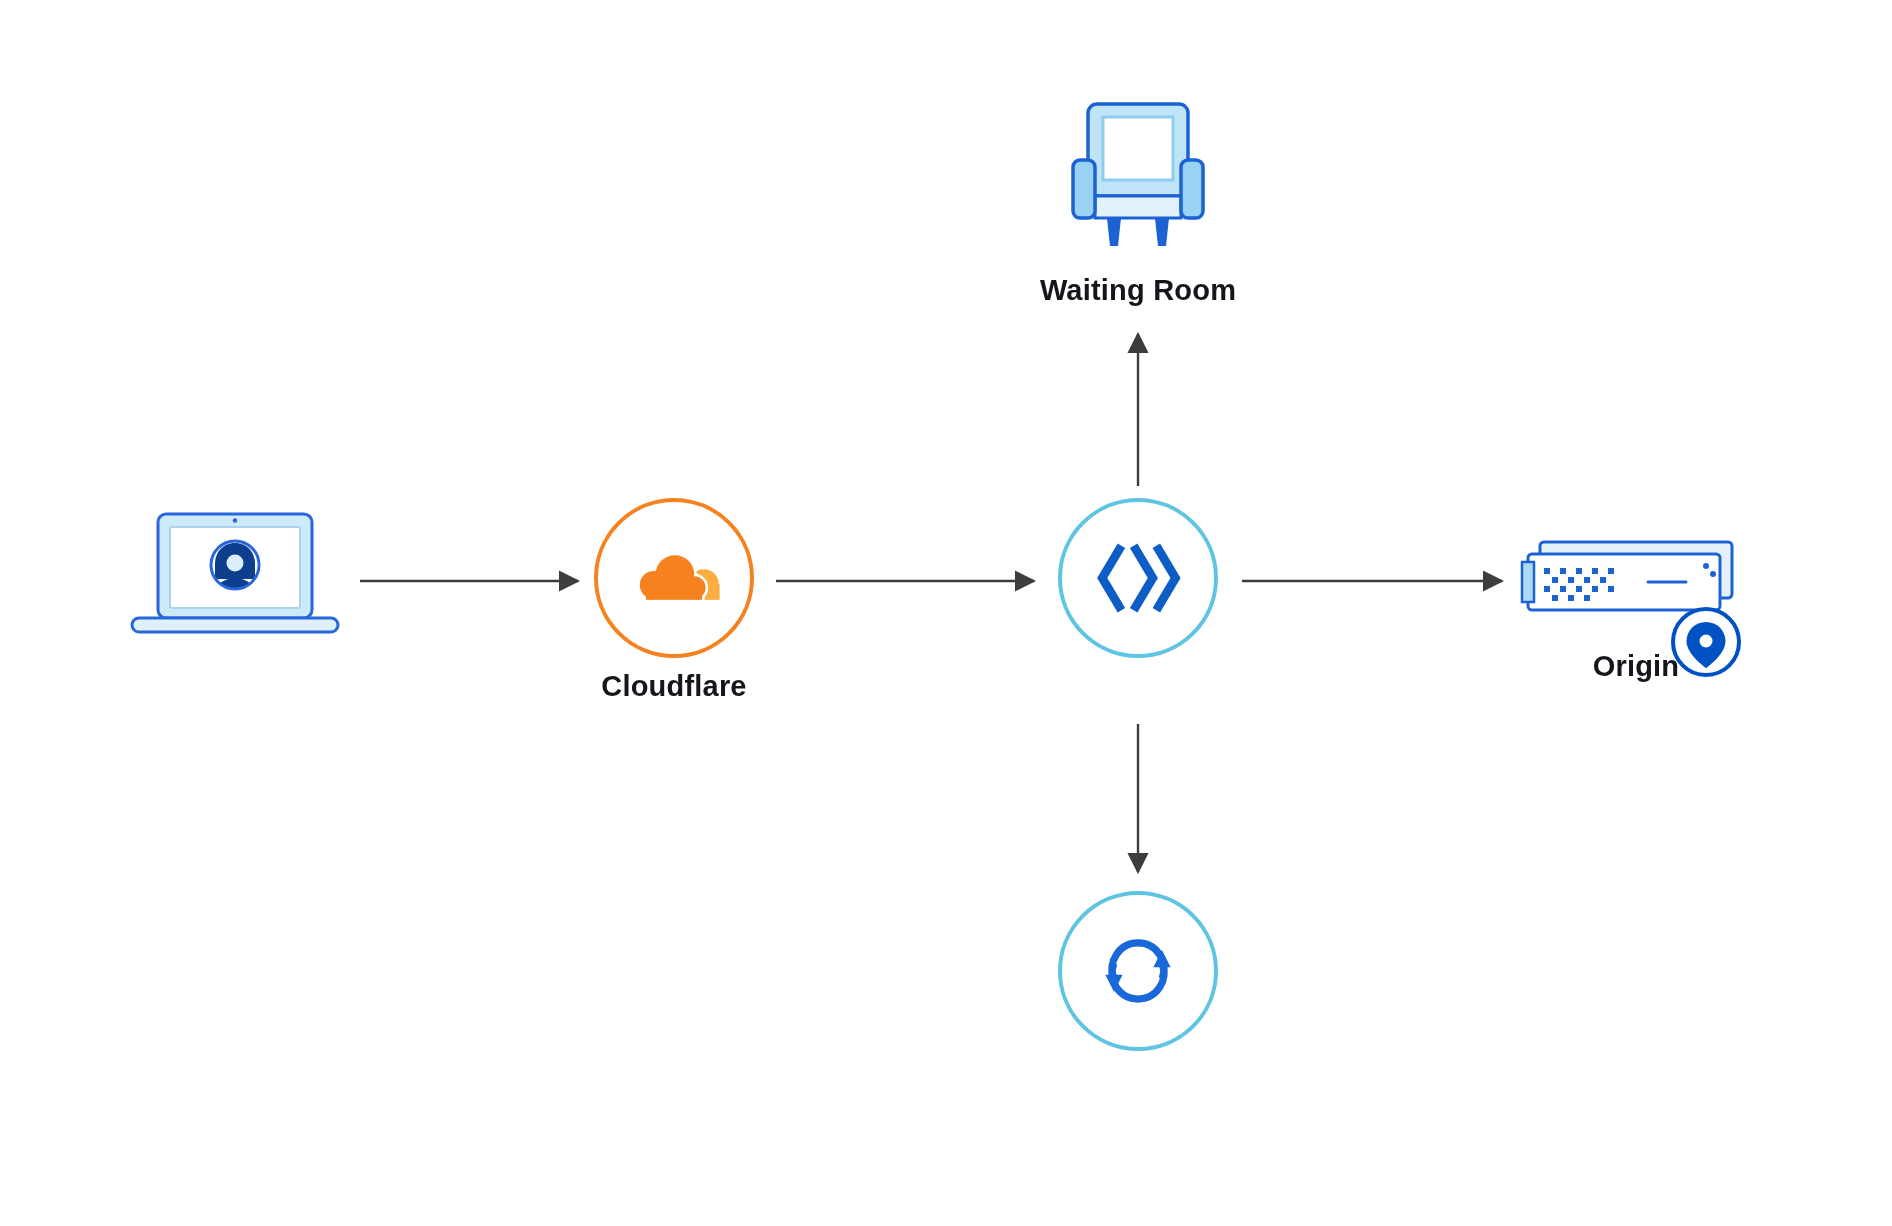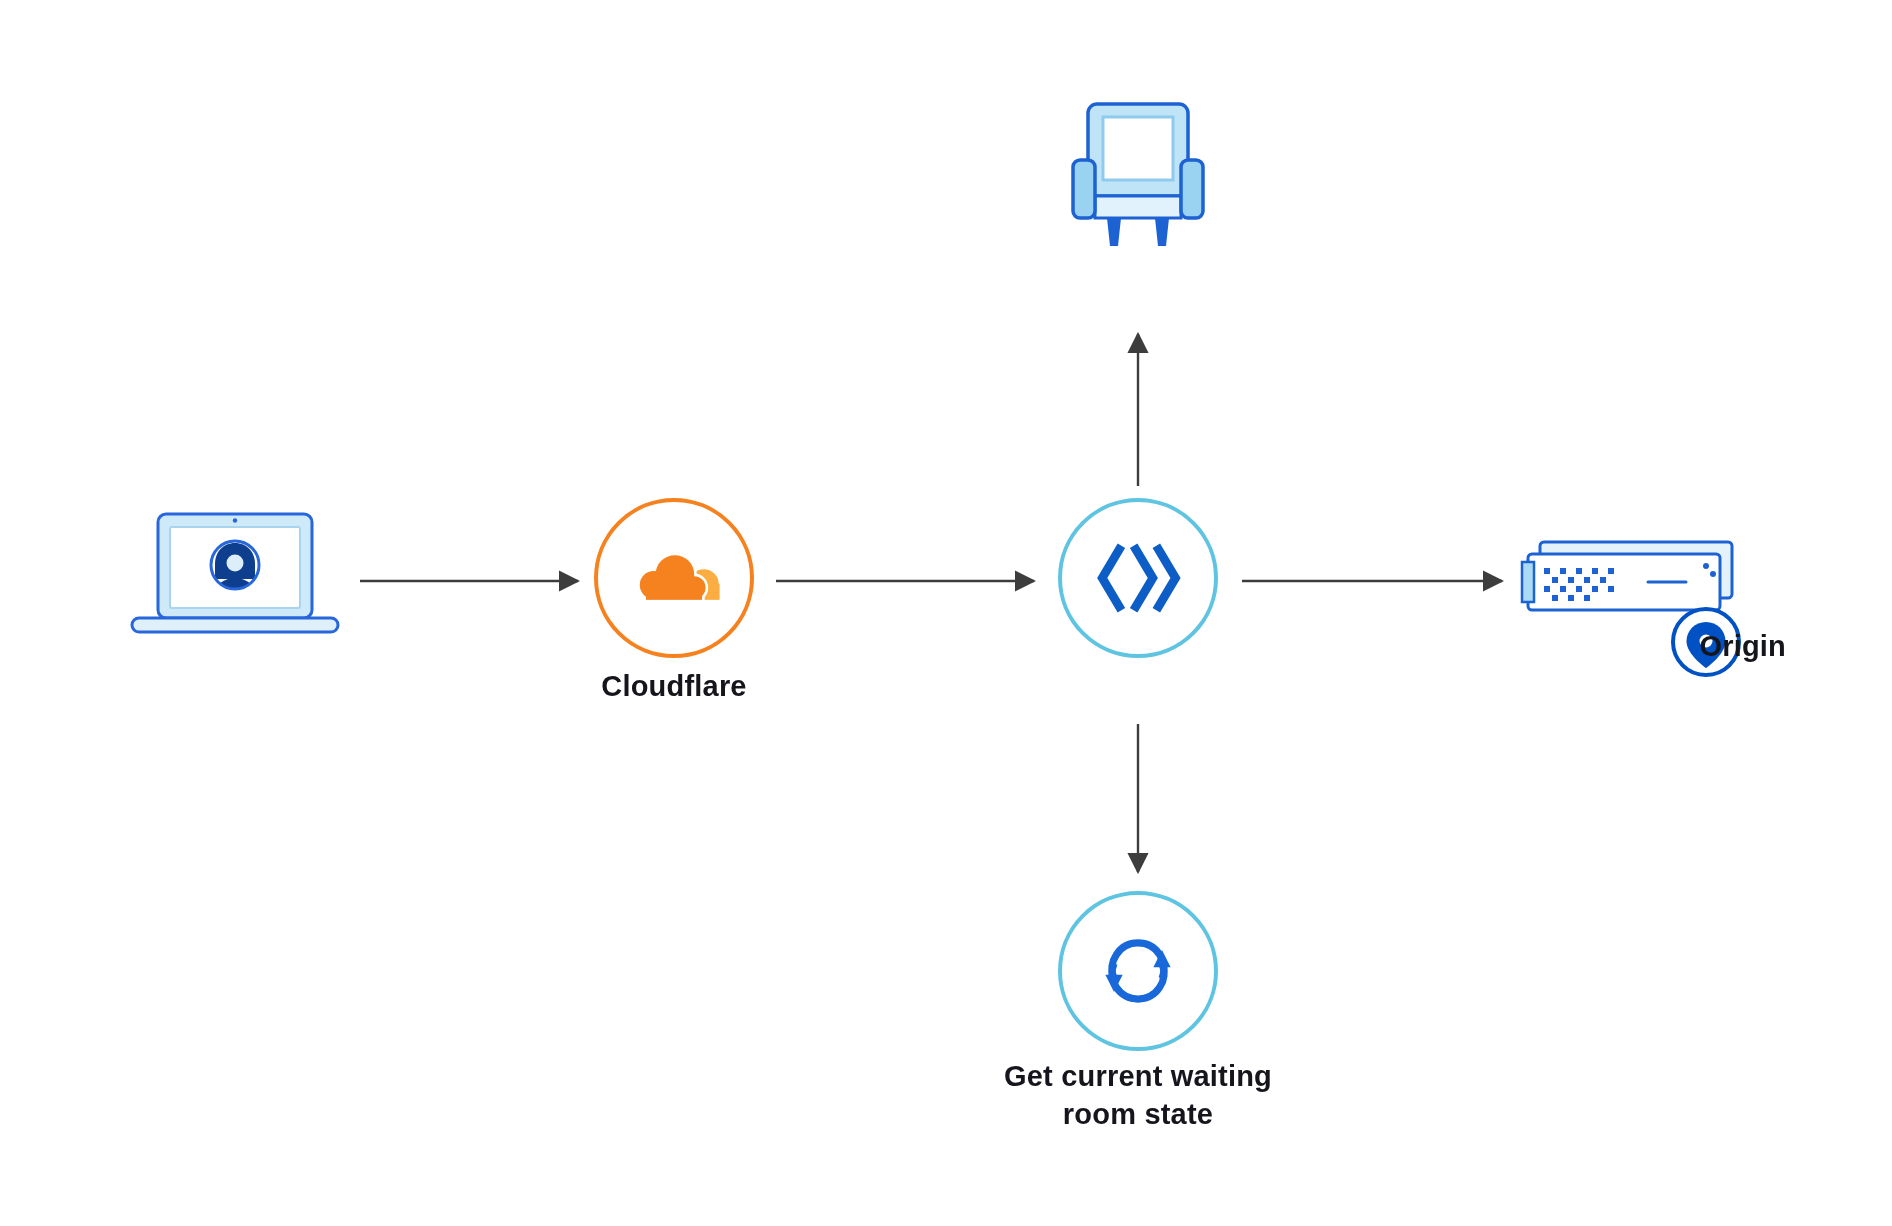"Waiting Room" div.label { html: none -> <div>Waiting Room</div> }
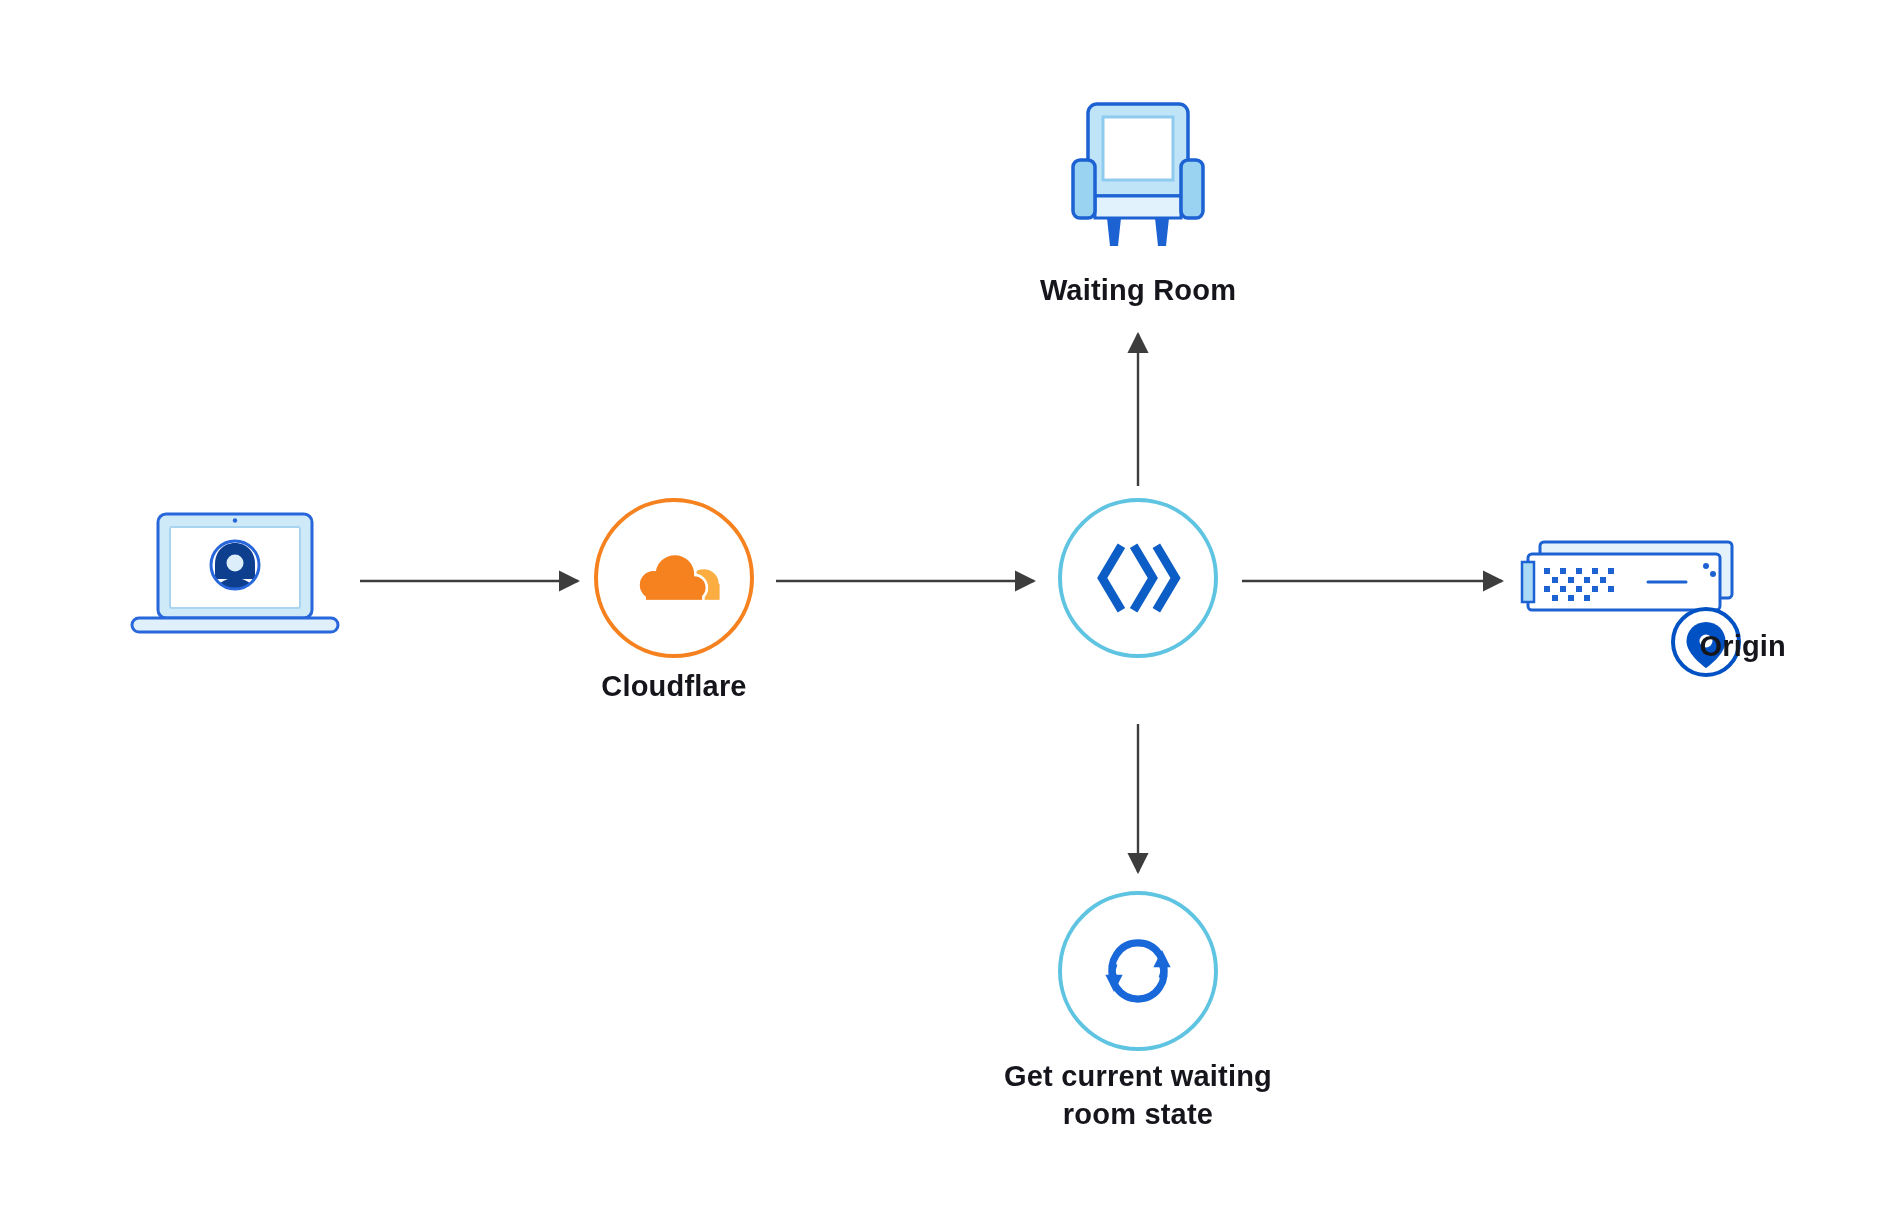"Origin" div.label { text-align: right -> none; top: 628px -> 648px }
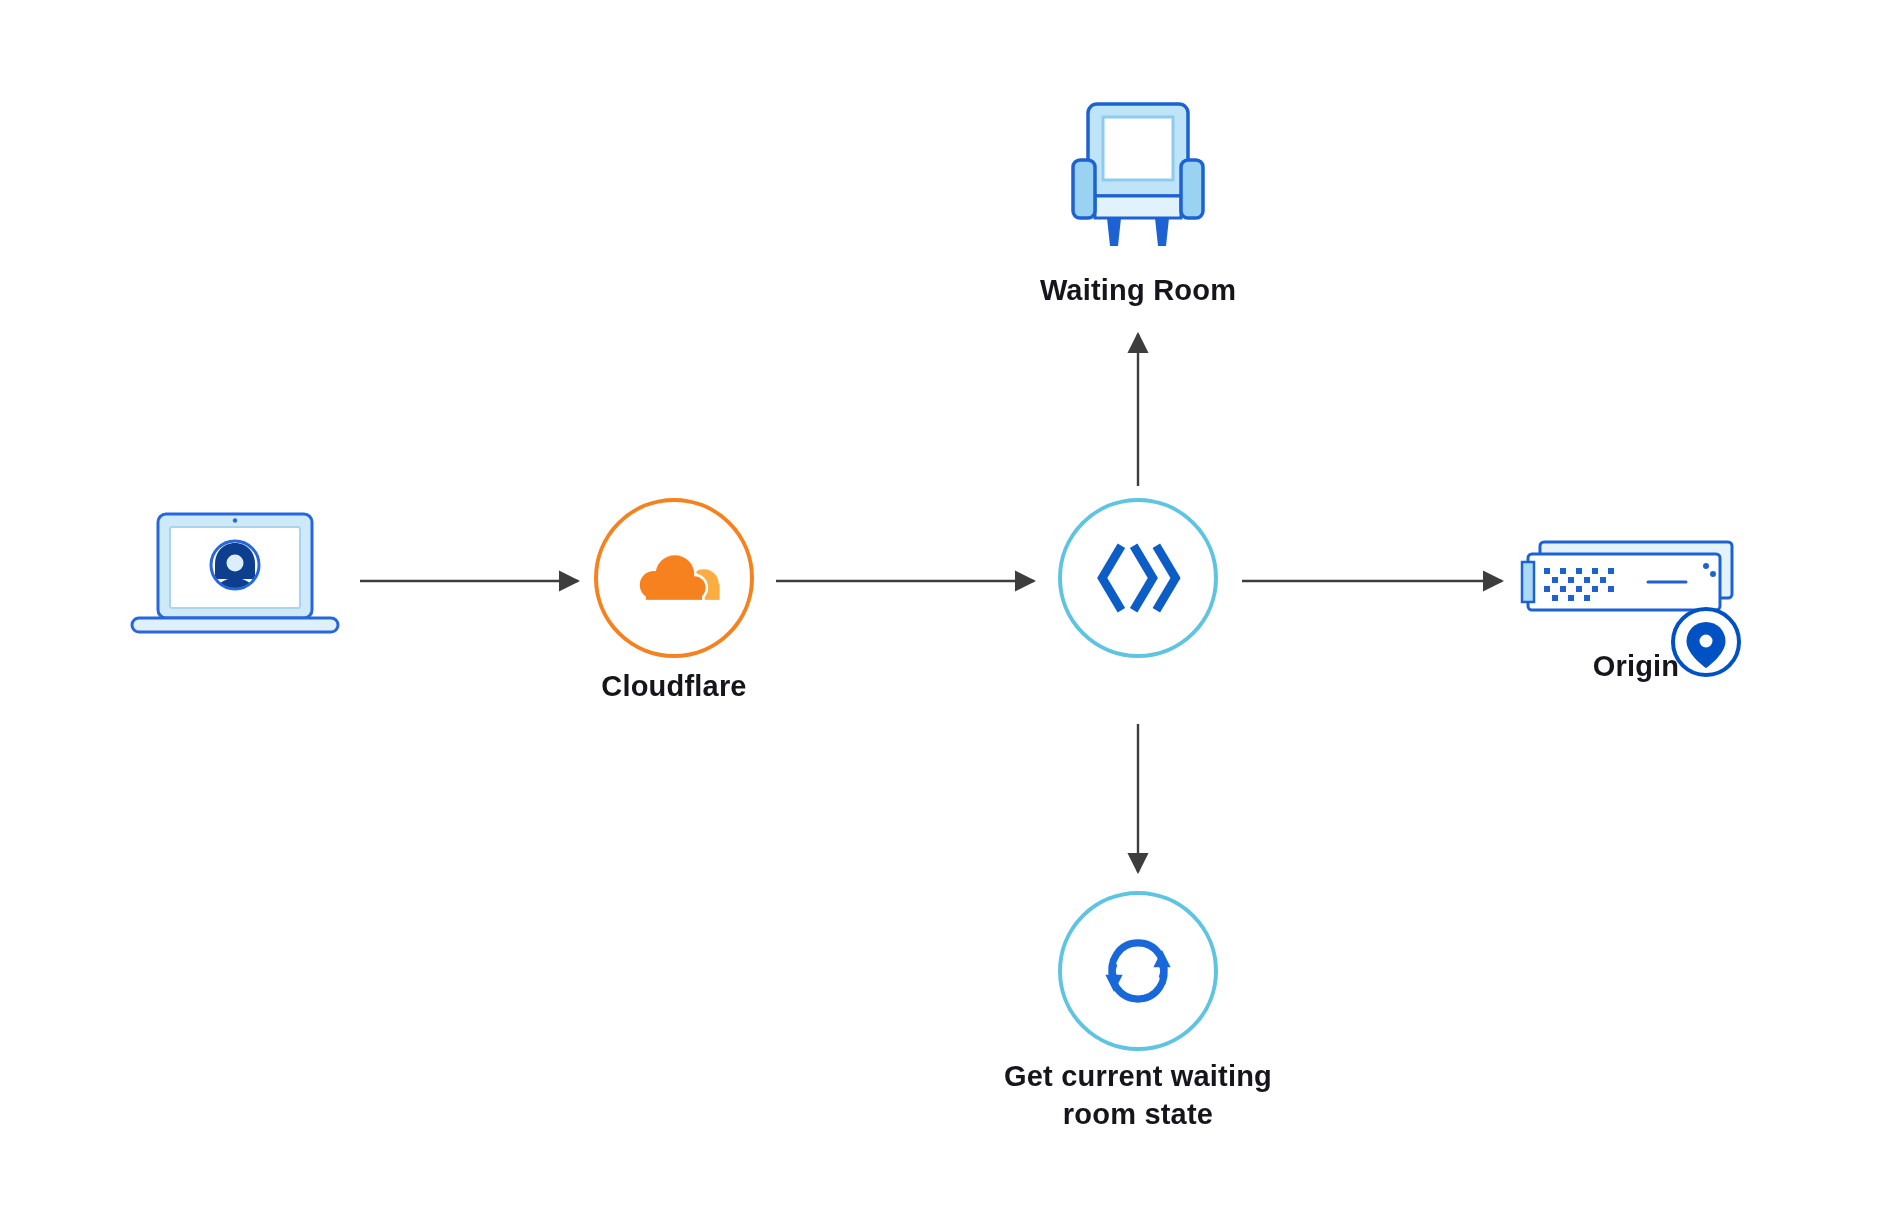"Get current waiting room state" div.label { html: <div>Get current waiting room state</div> -> none }
